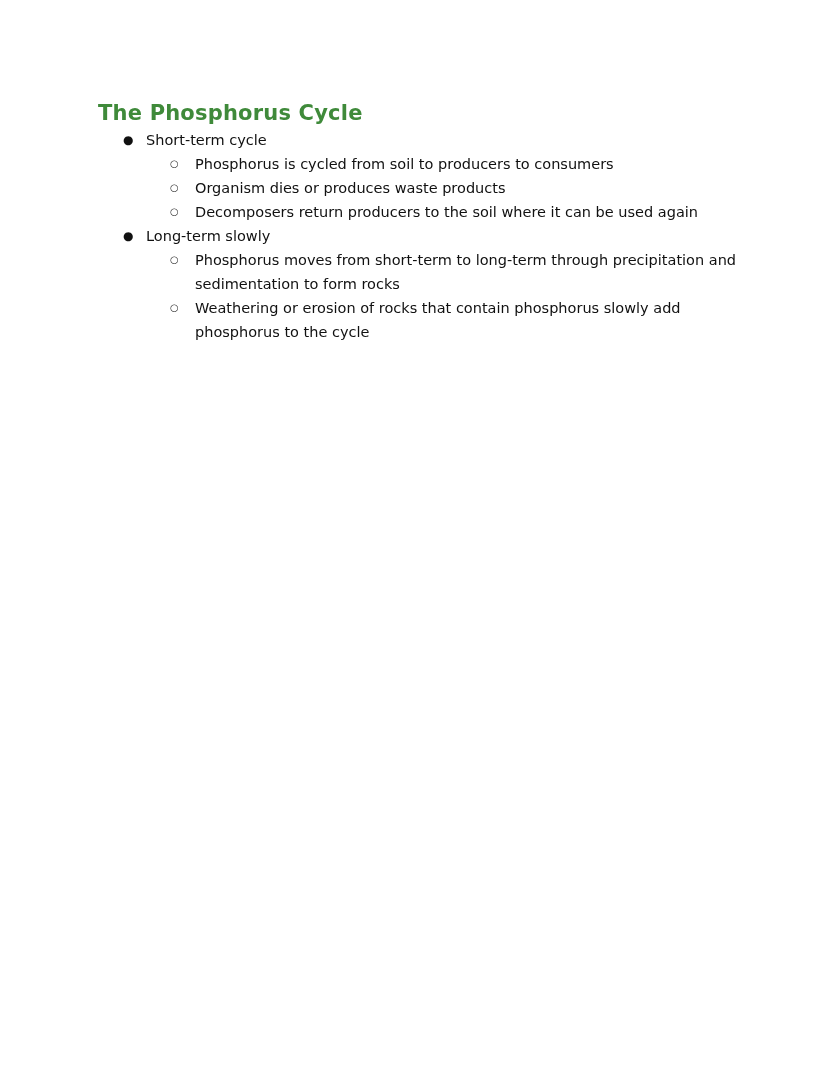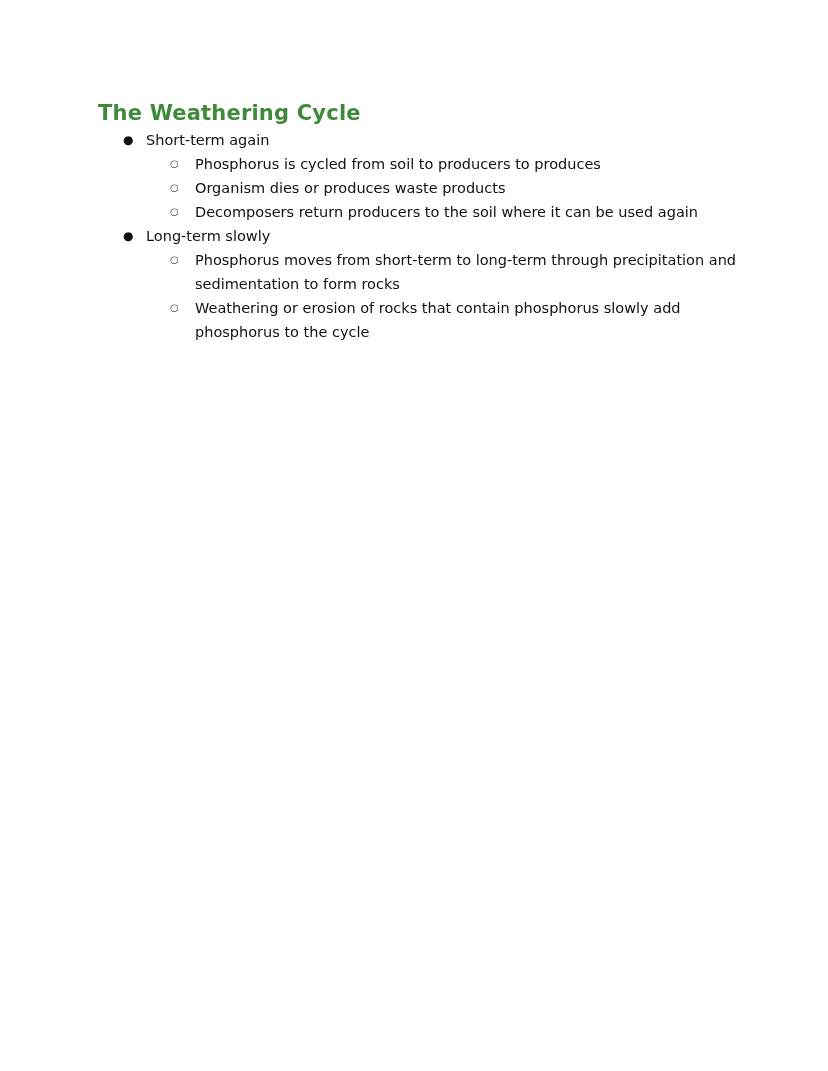"The Weathering Cycle" h1.title { text: Weathering -> Phosphorus }
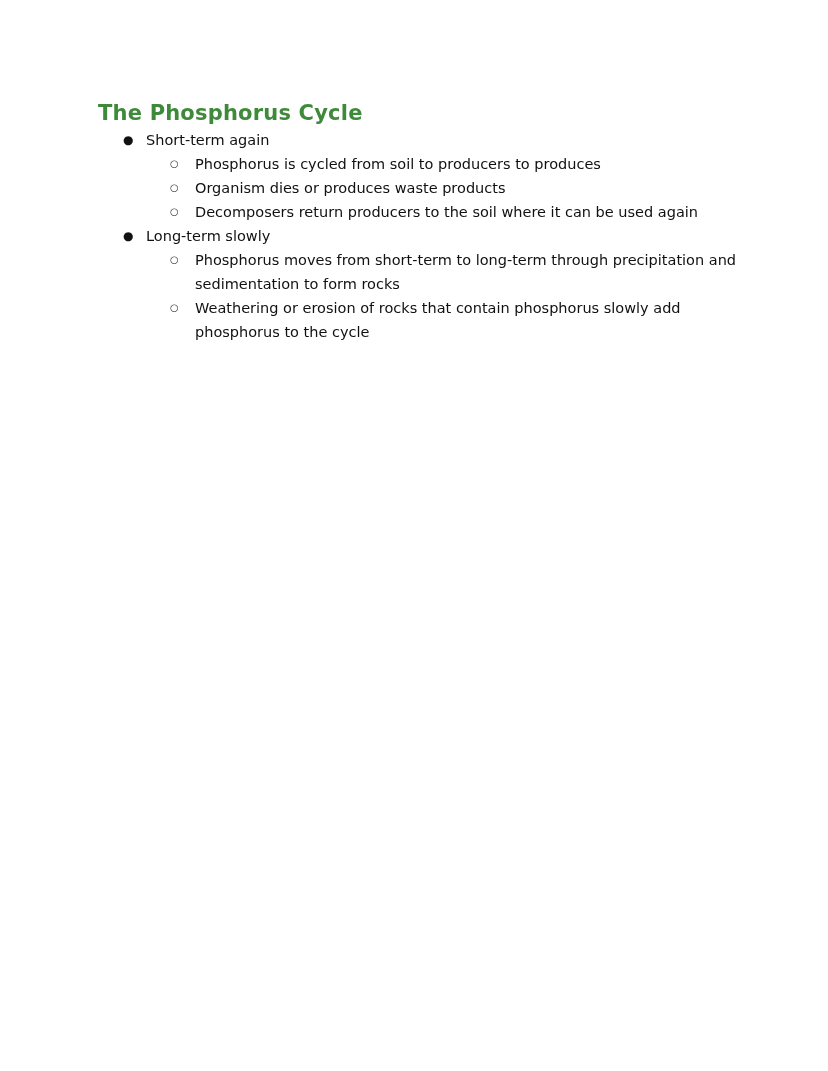"Short-term again" span.item-text { text: again -> cycle }
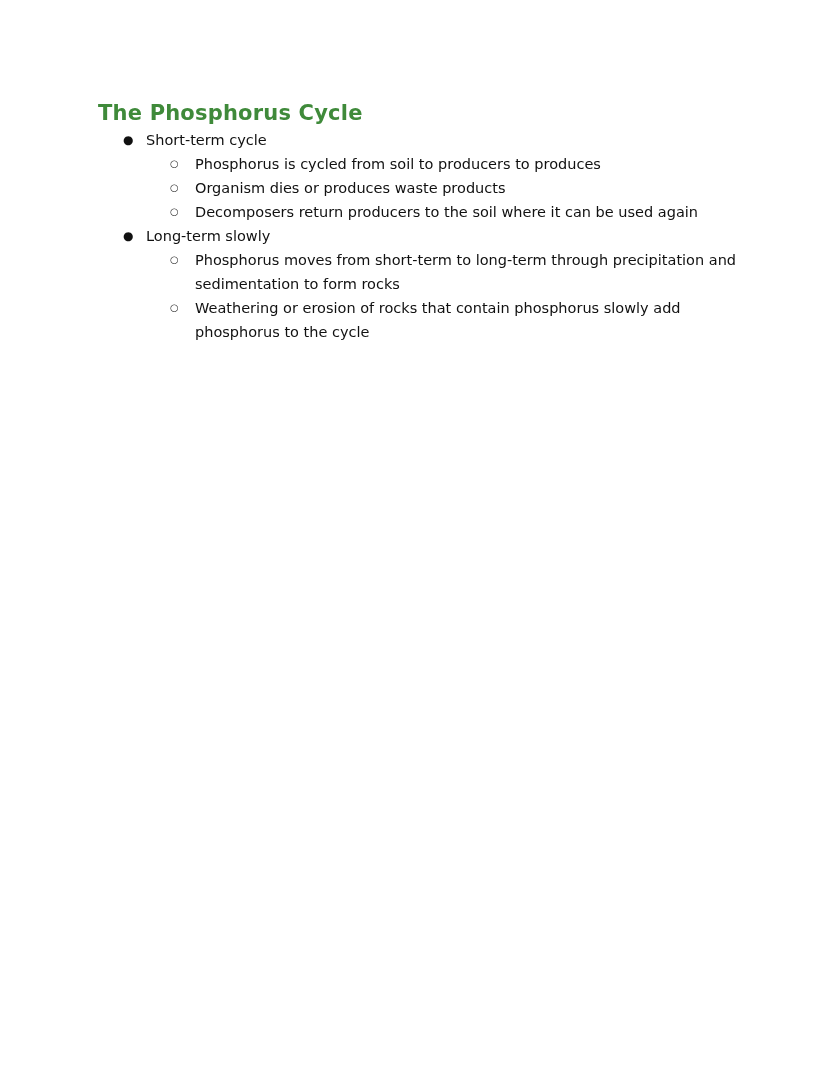"Phosphorus is cycled from soil" span.item-text { text: produces -> consumers }
